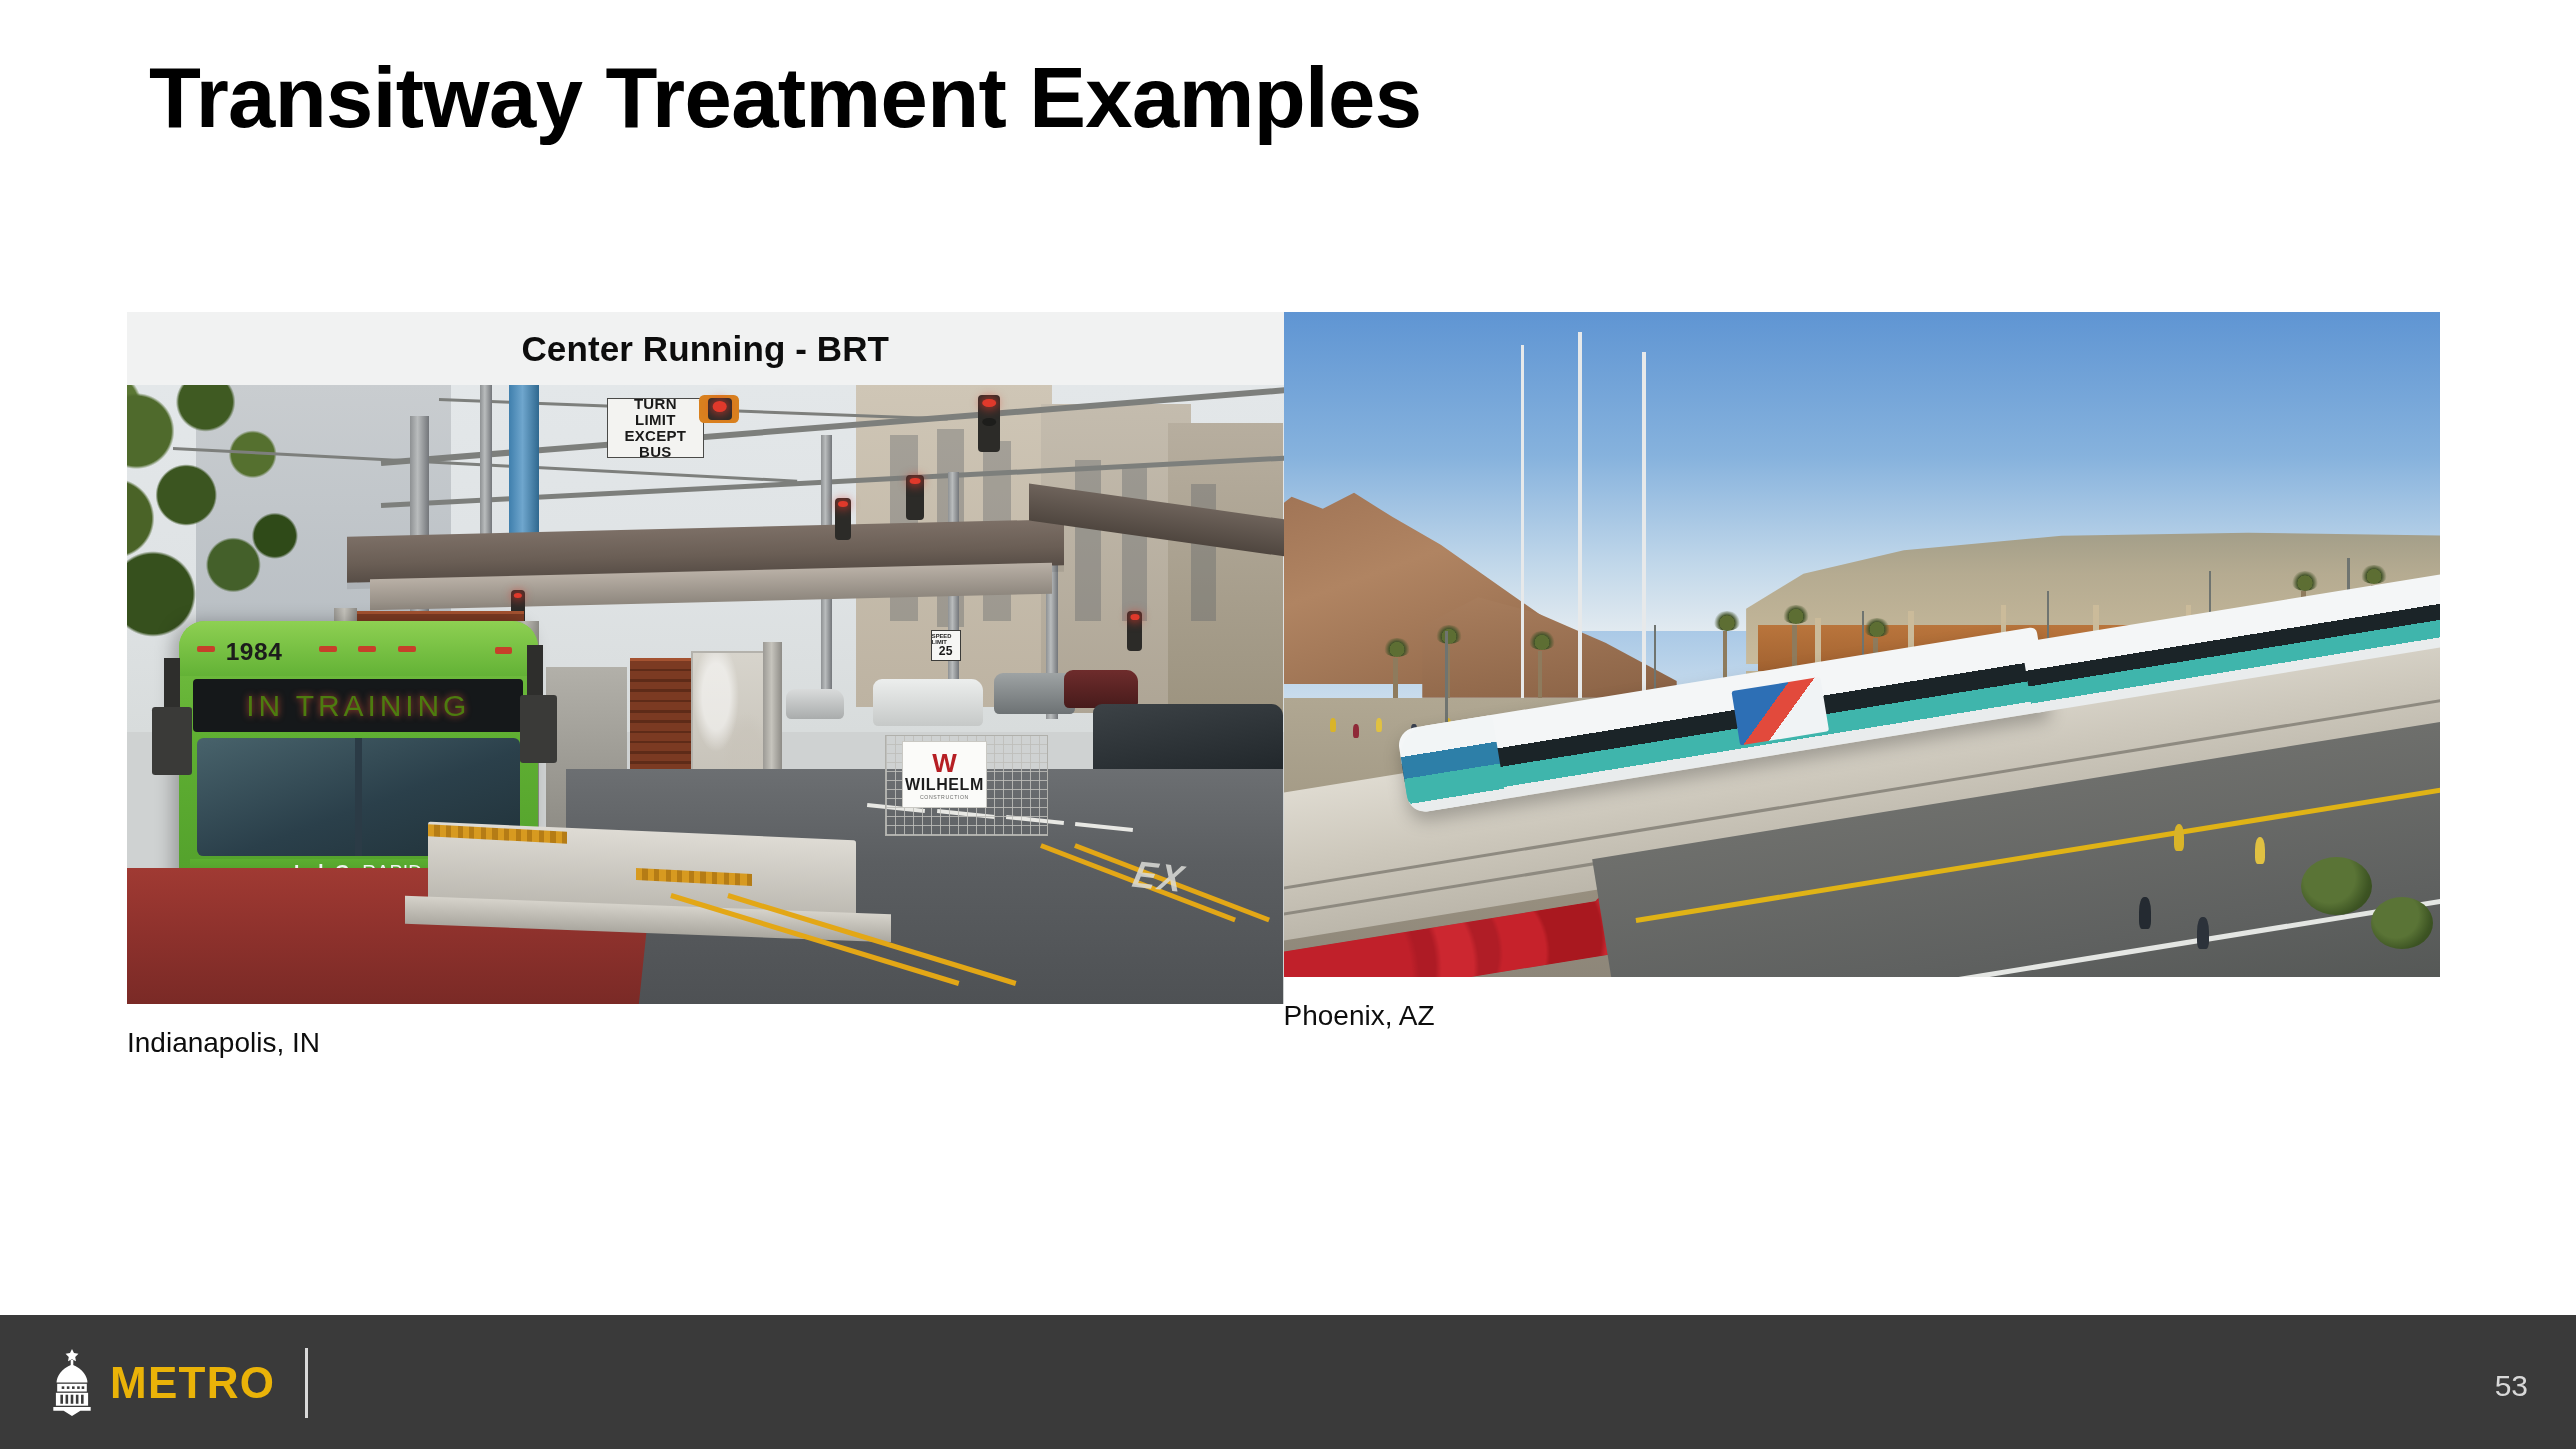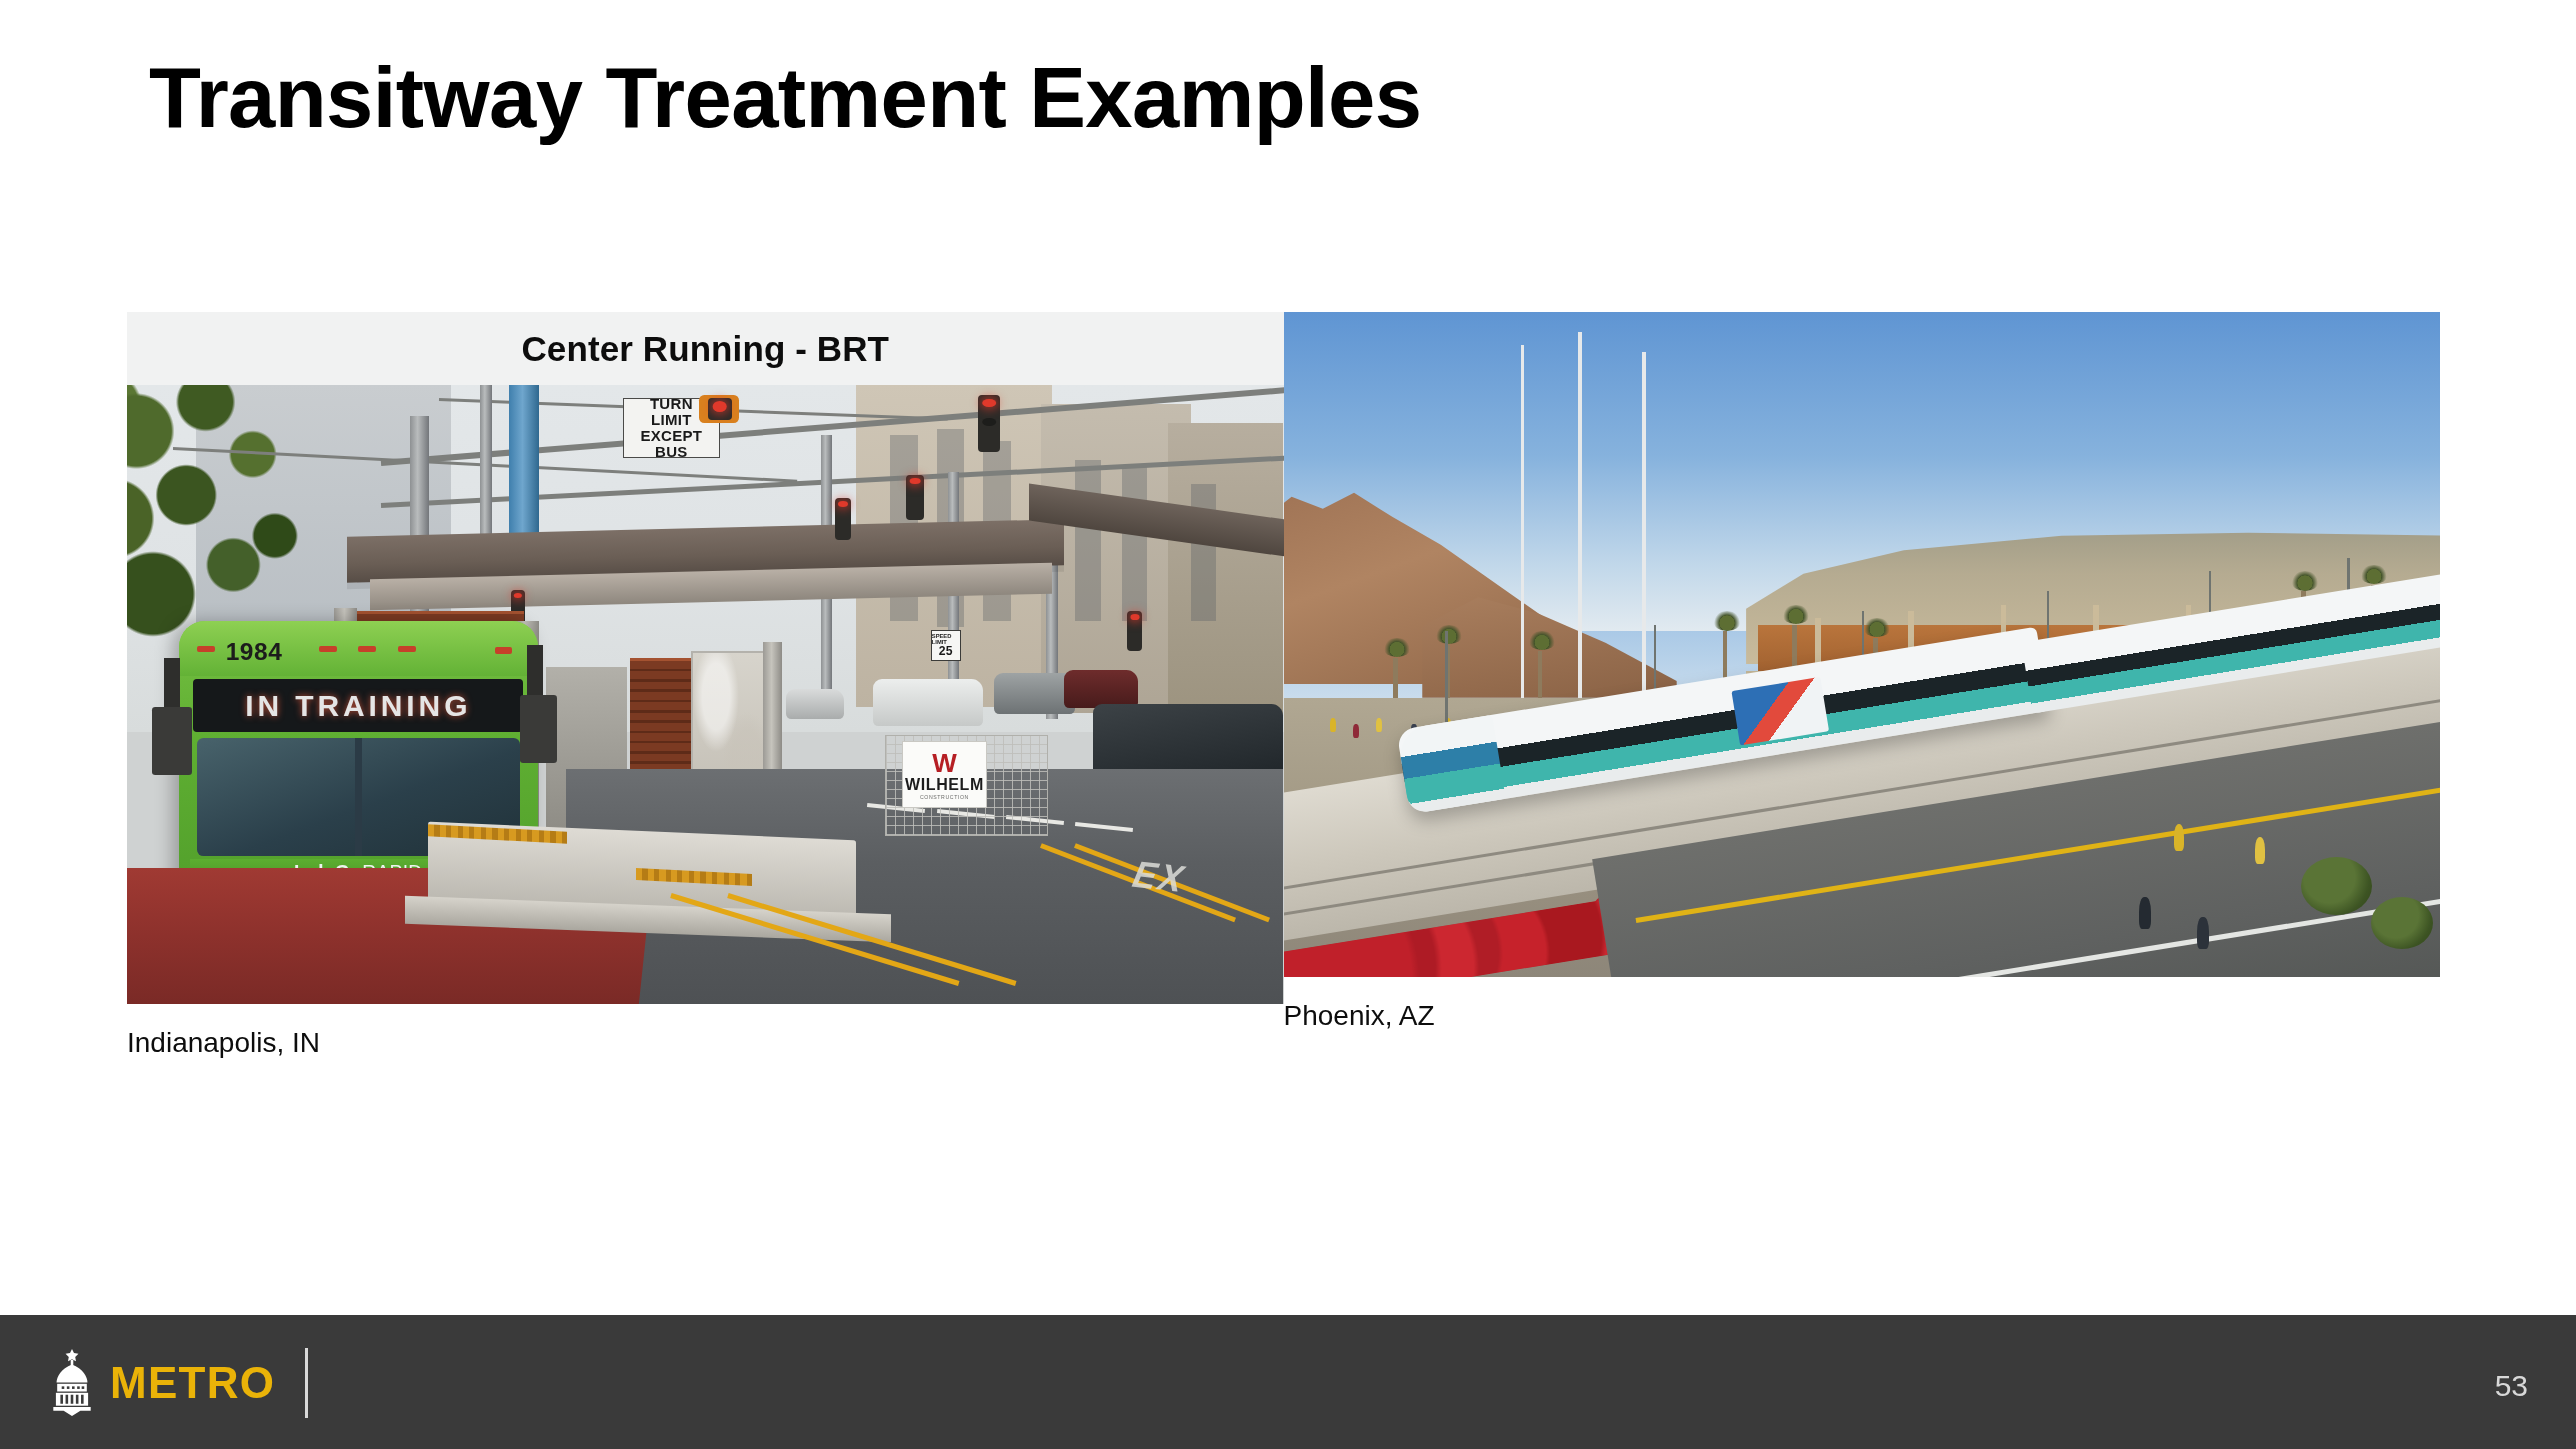"TURN" .brt .road-sign { margin-left: 16px -> none }
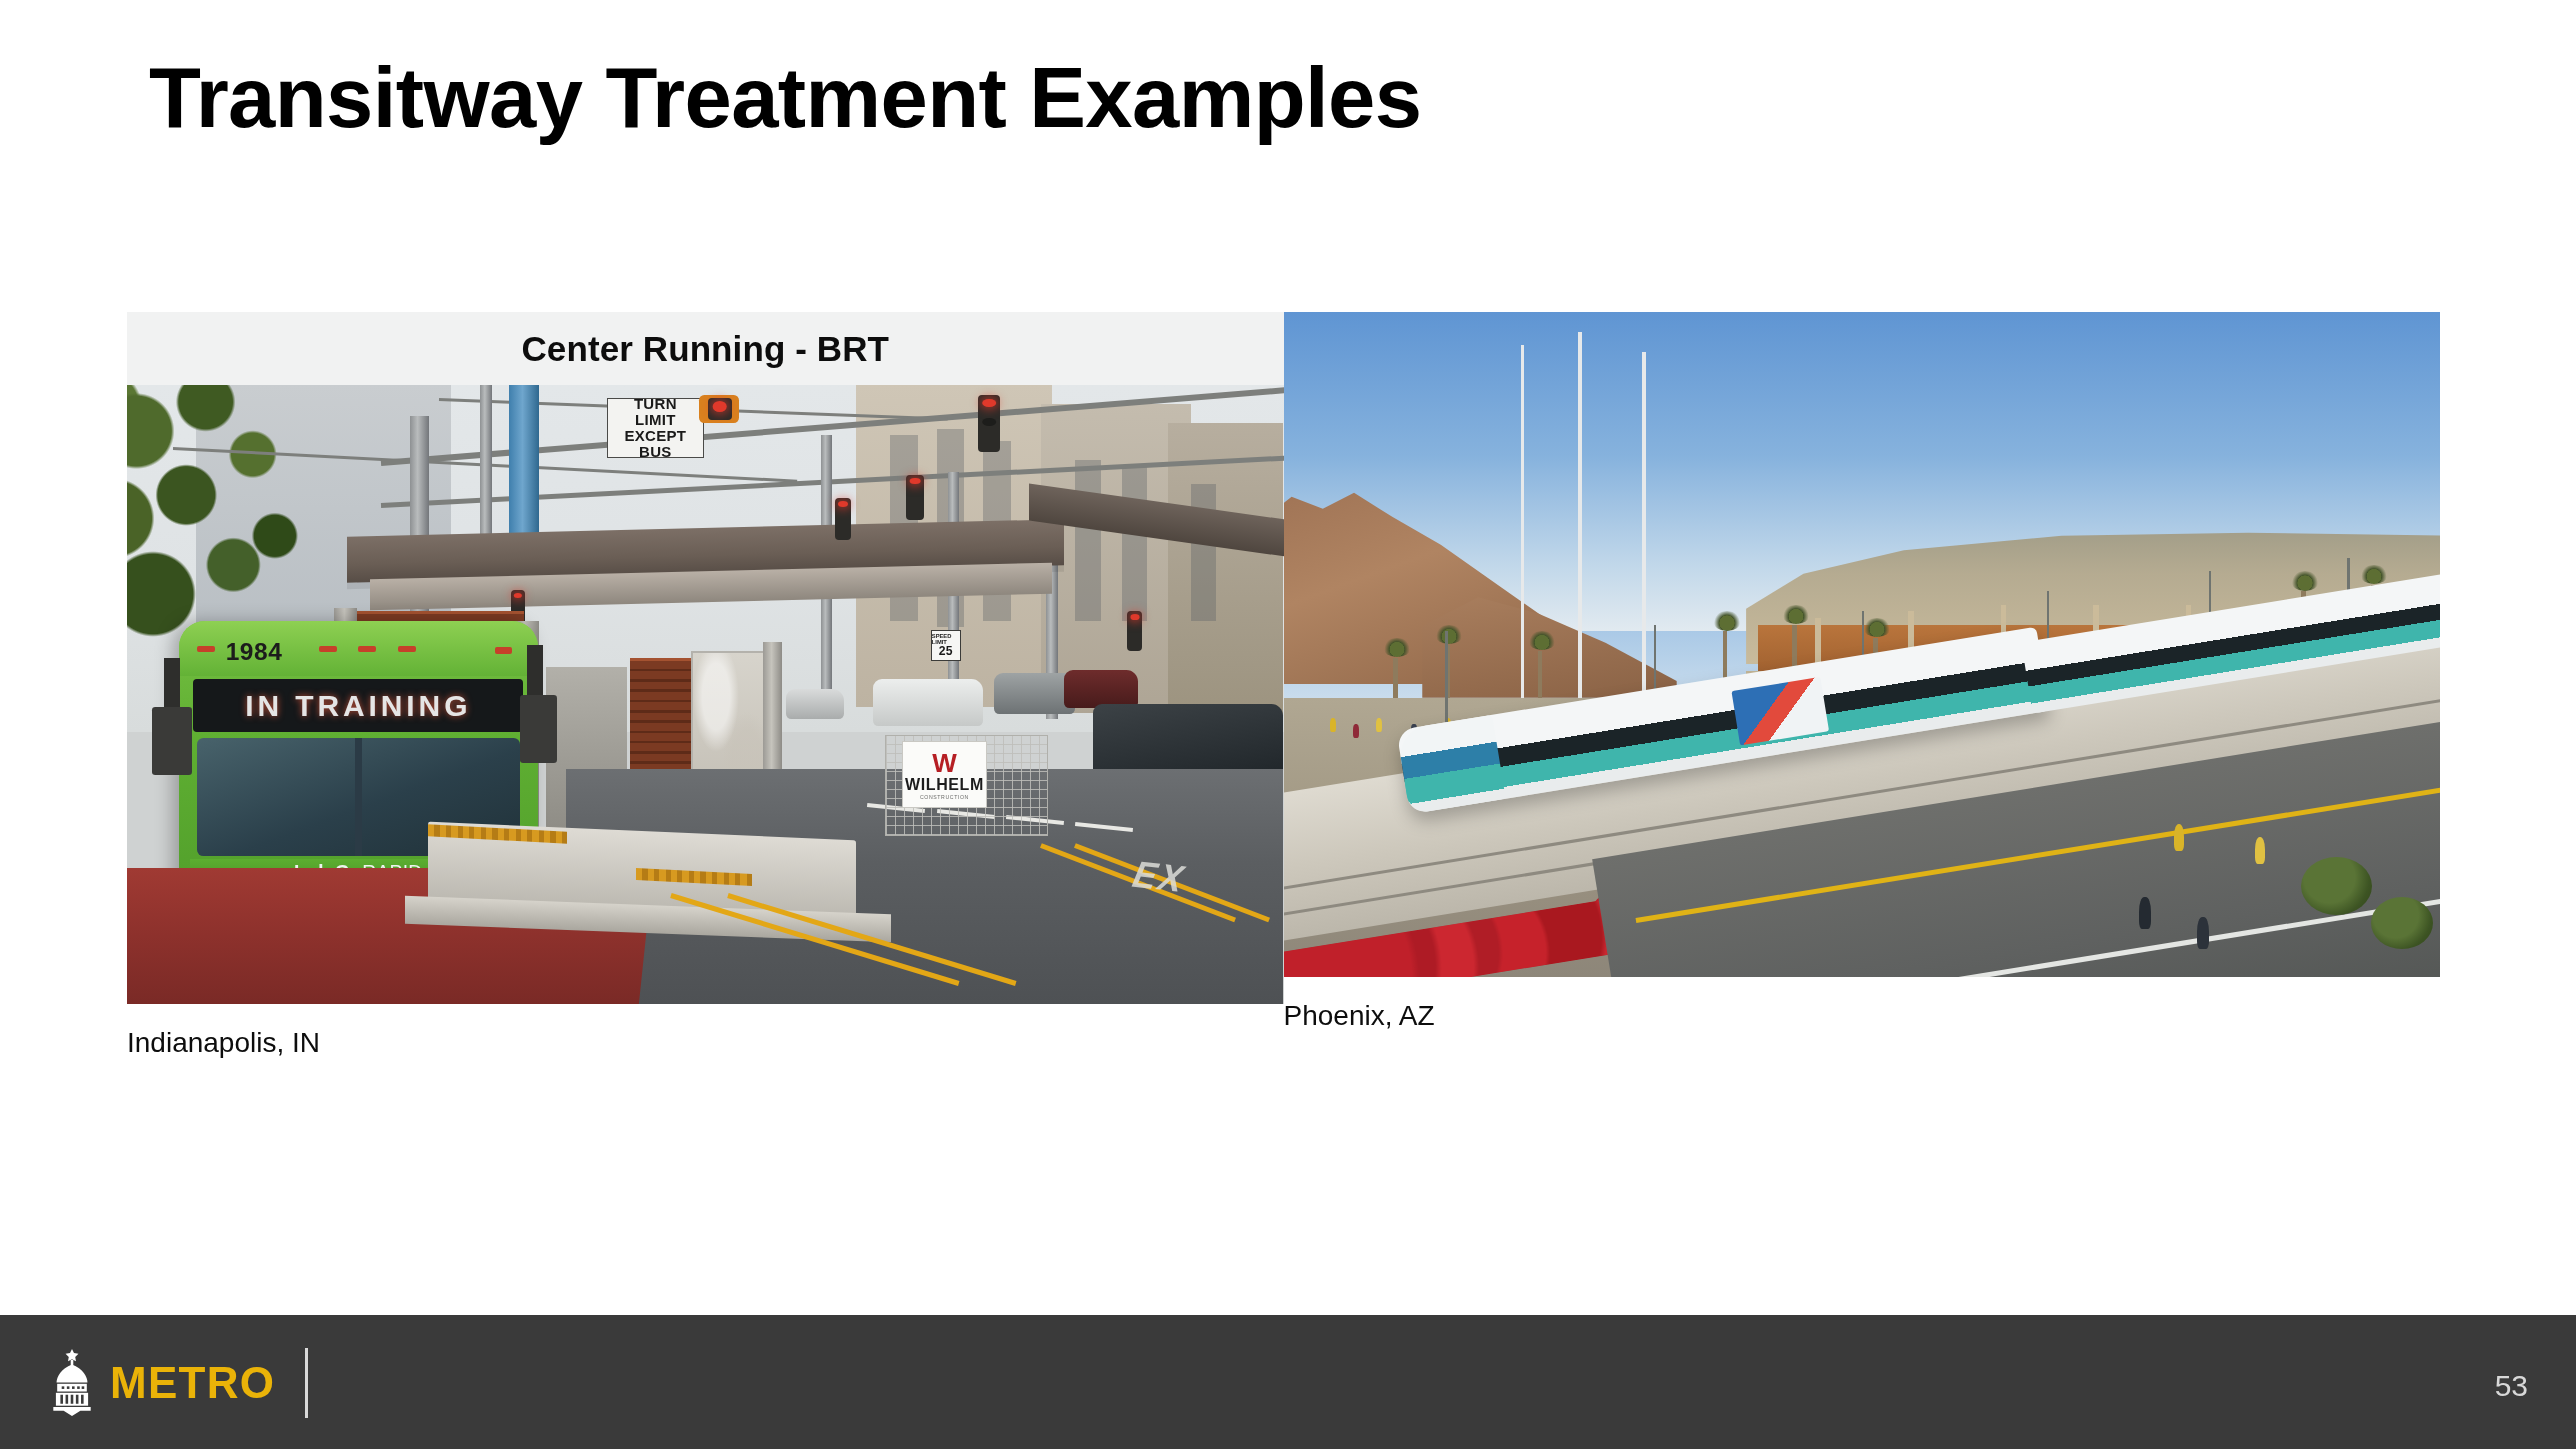"IN TRAINING" .brt .headsign-text { color: #e5e5e5 -> #4d7c0f; font-weight: 700 -> 400 }
